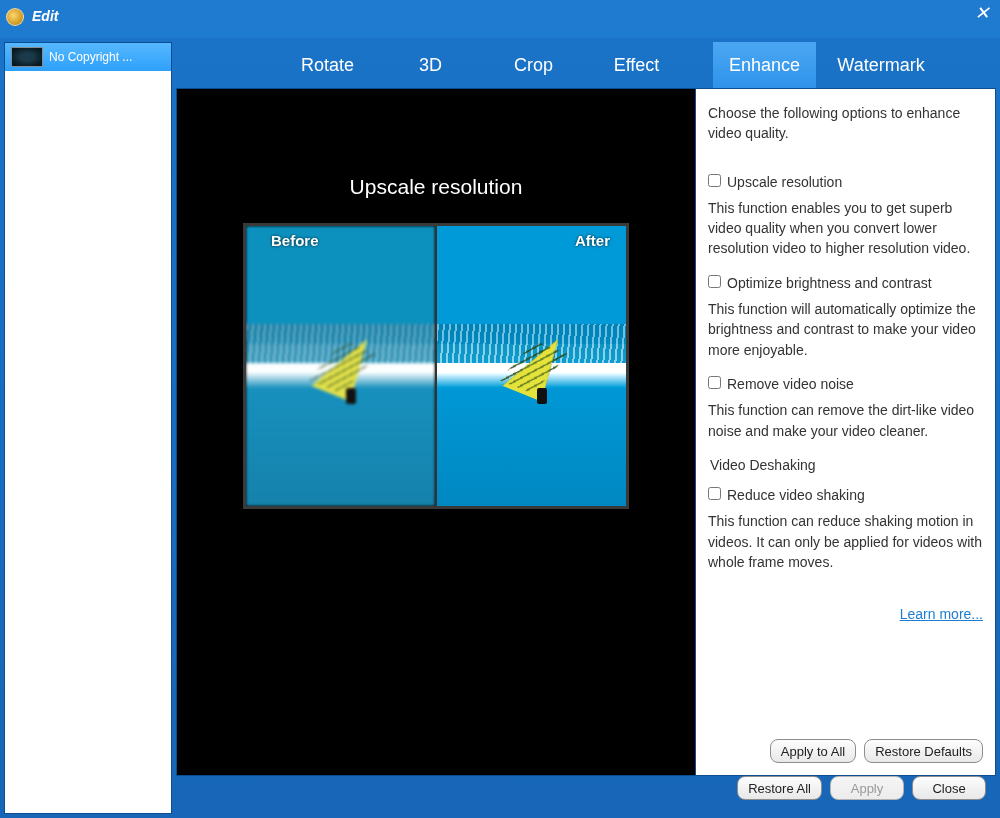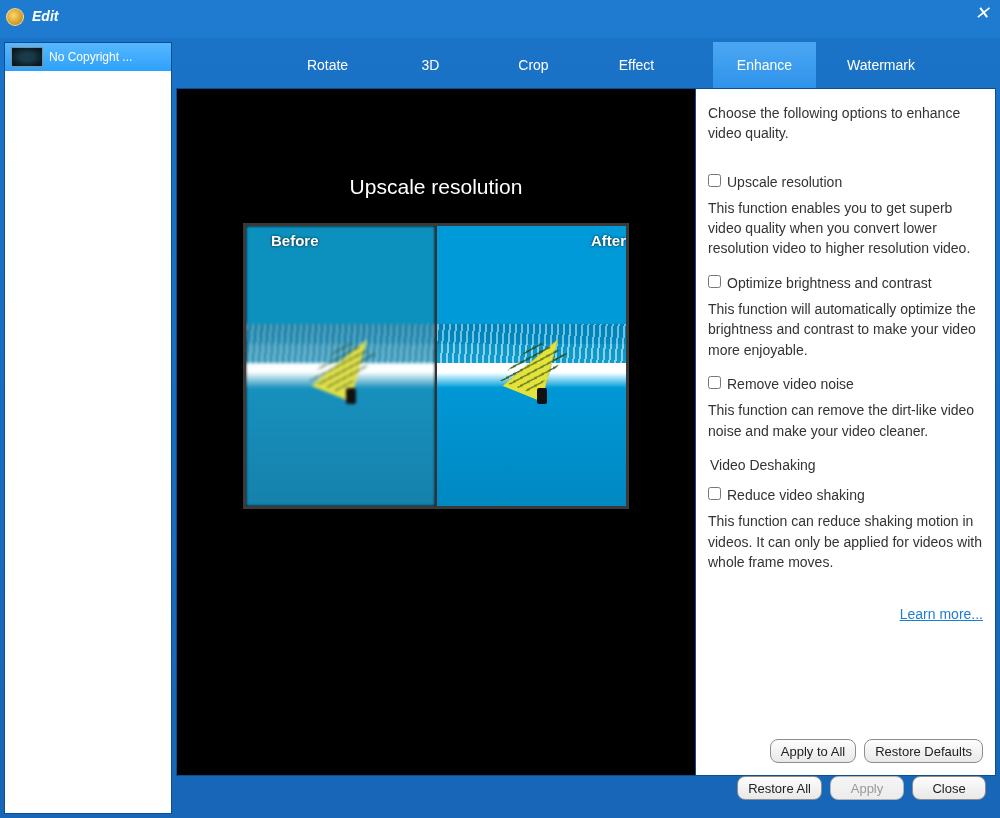"Rotate" .tab { font-size: 14px -> 18px }
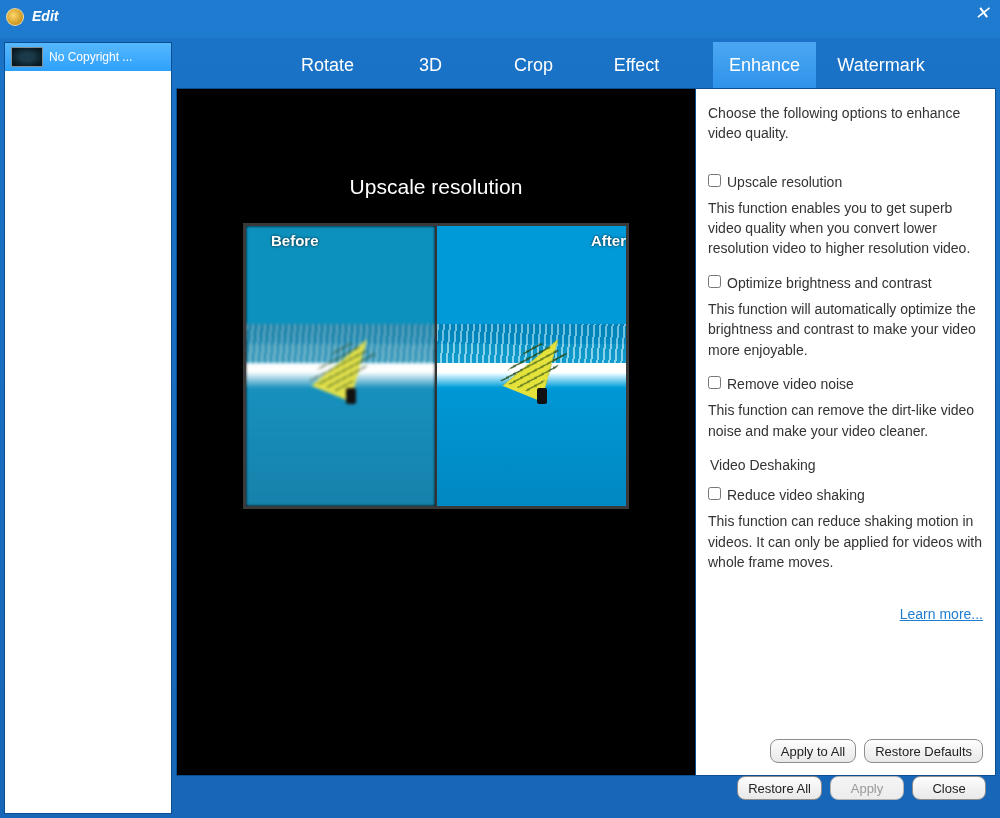"After" .compare-label.after { right: 0 -> 16px }
